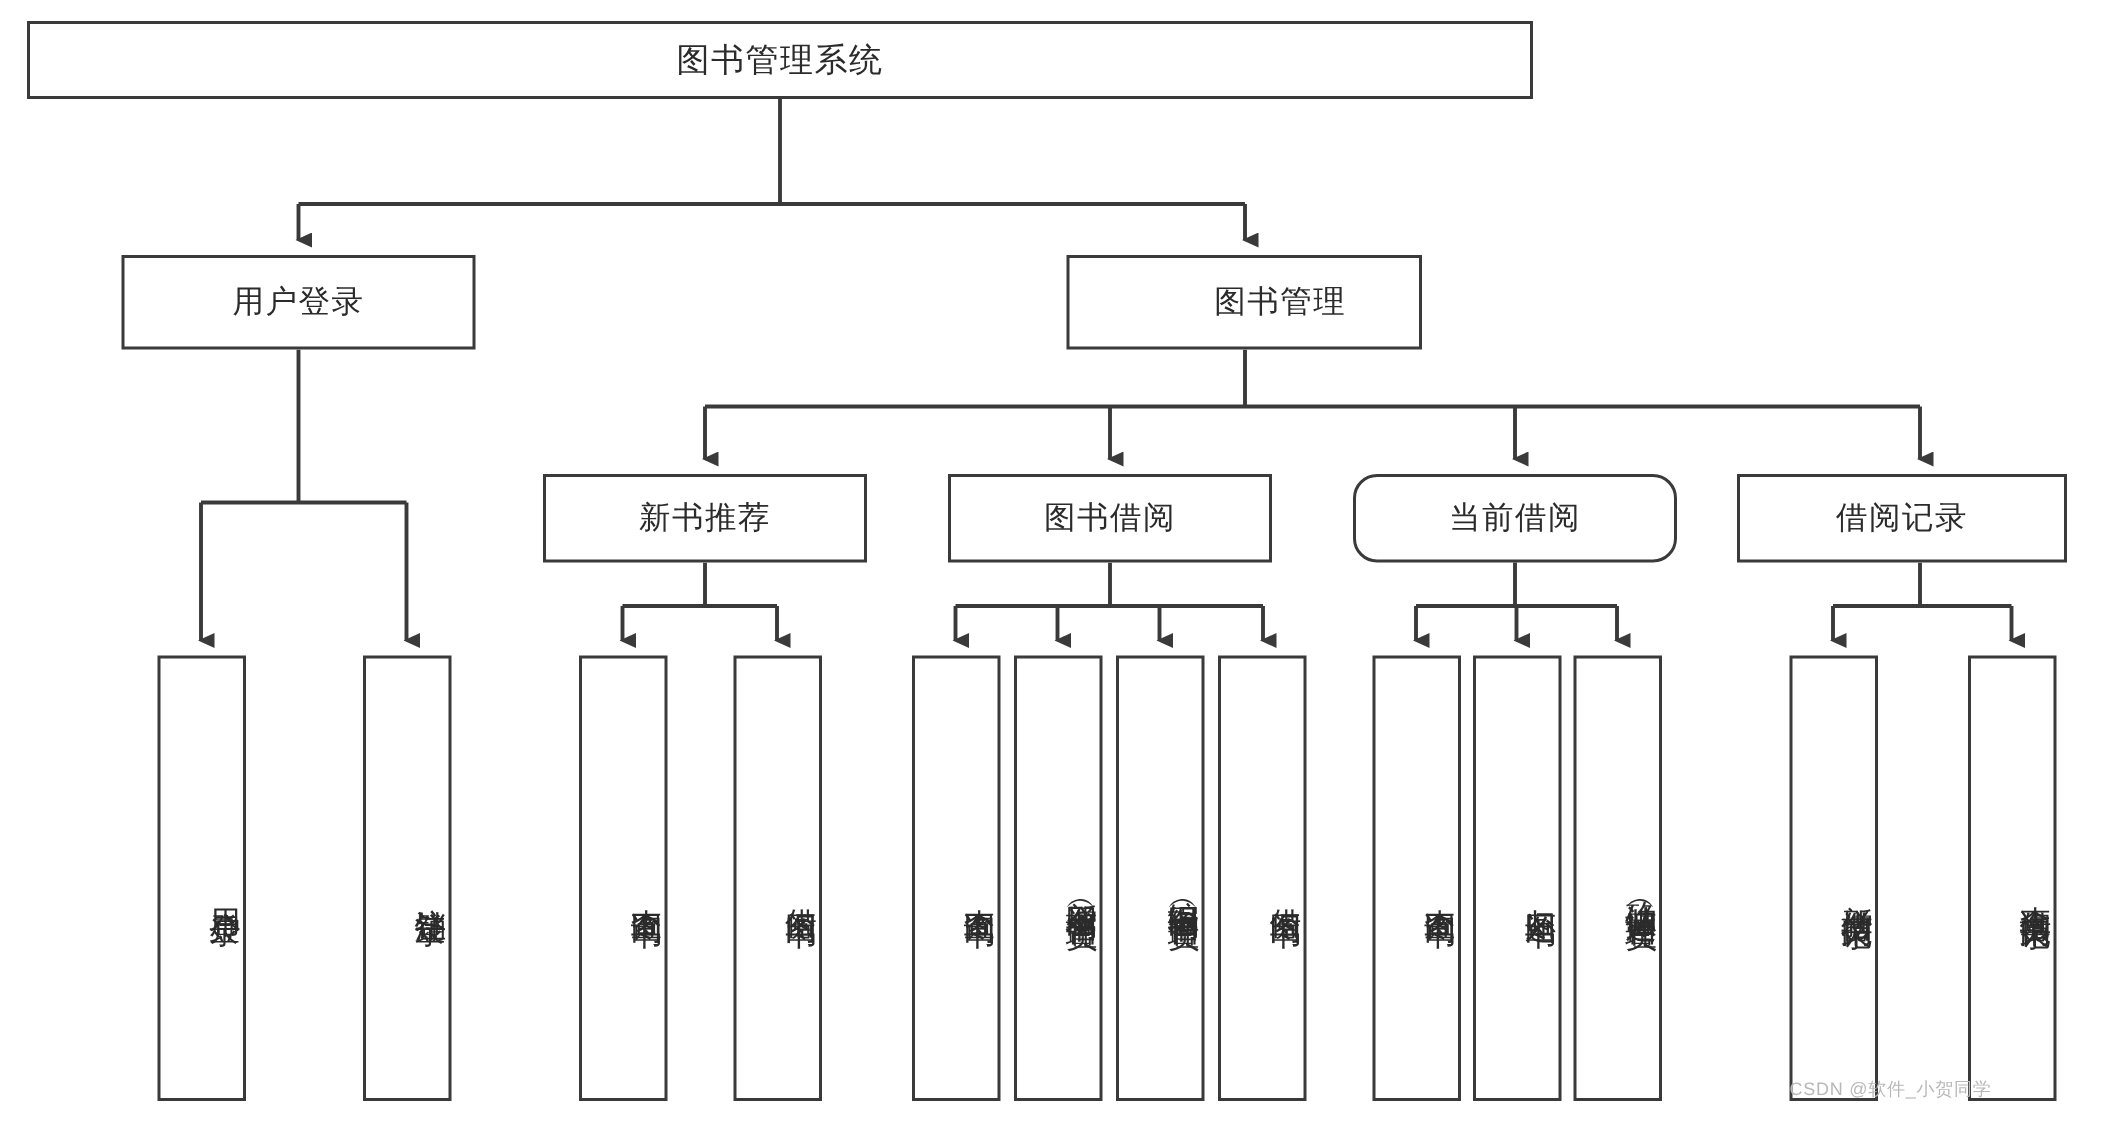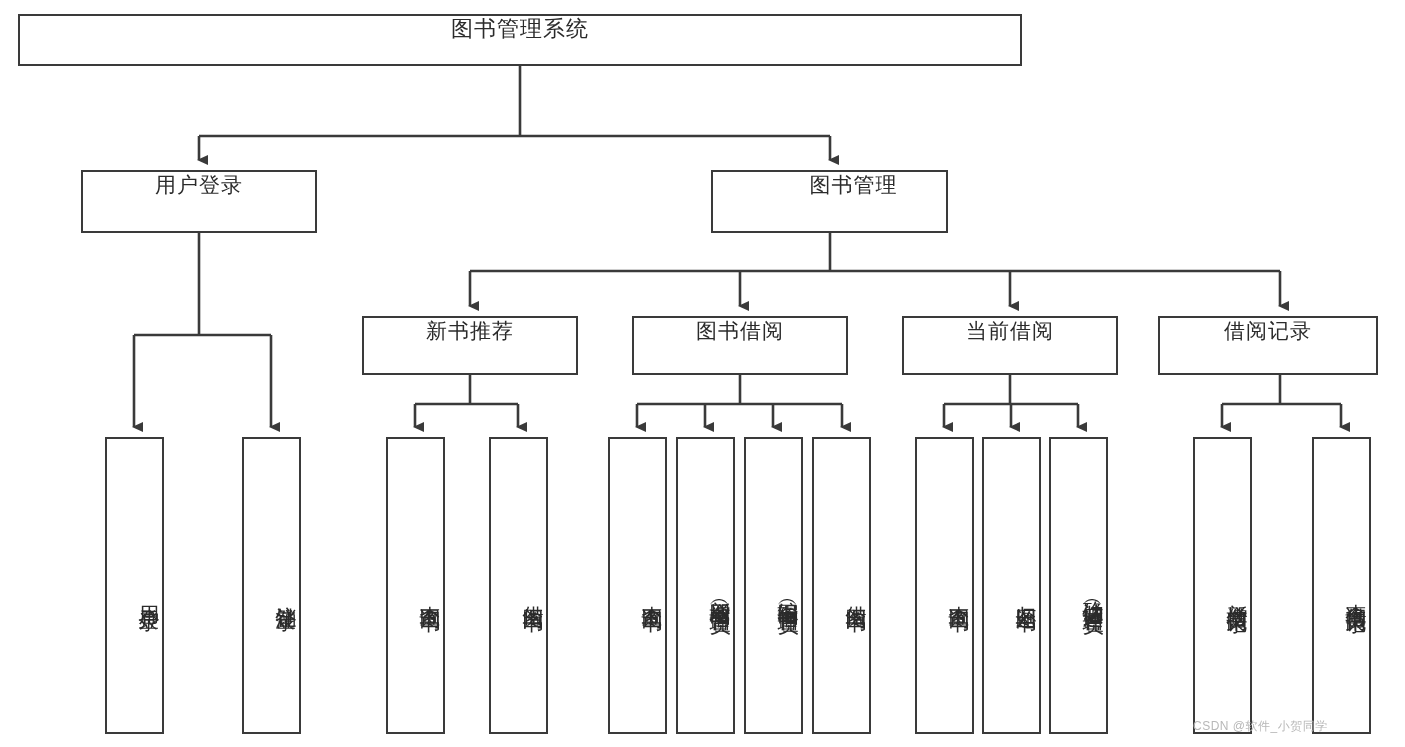"图书管理系统" .node { align-items: flex-start -> center }
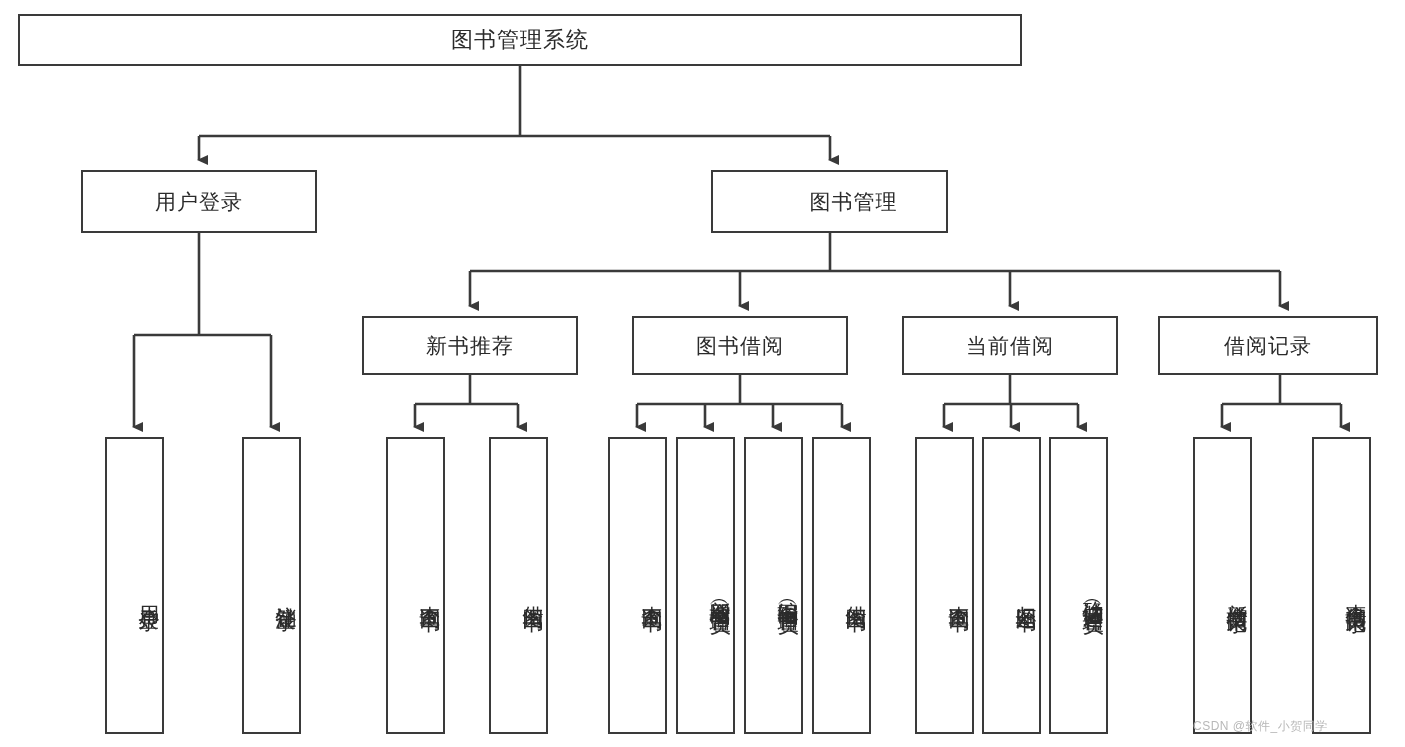"当前借阅" div.node { border-radius: none -> 16px }
